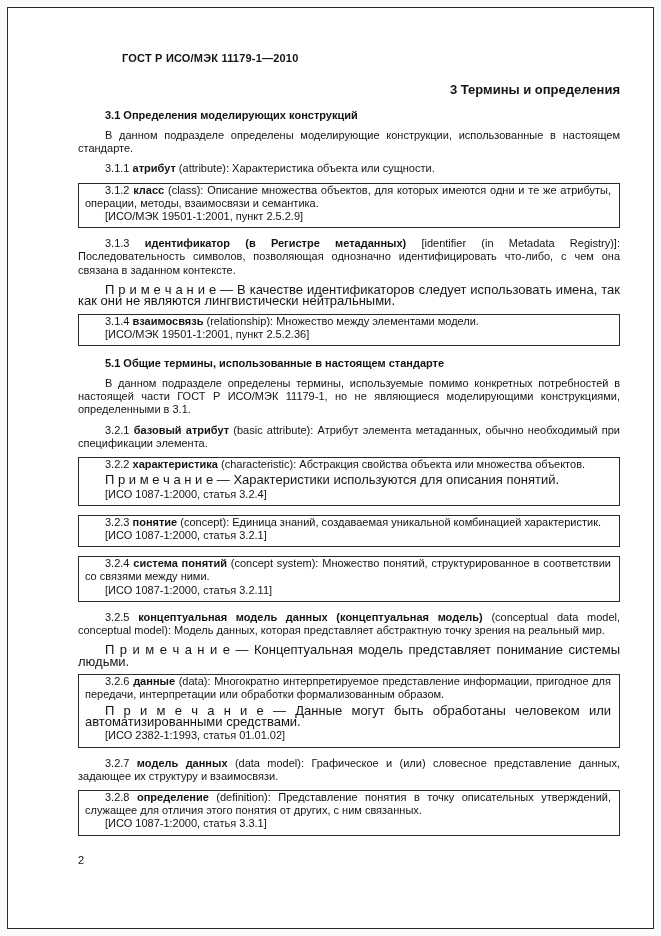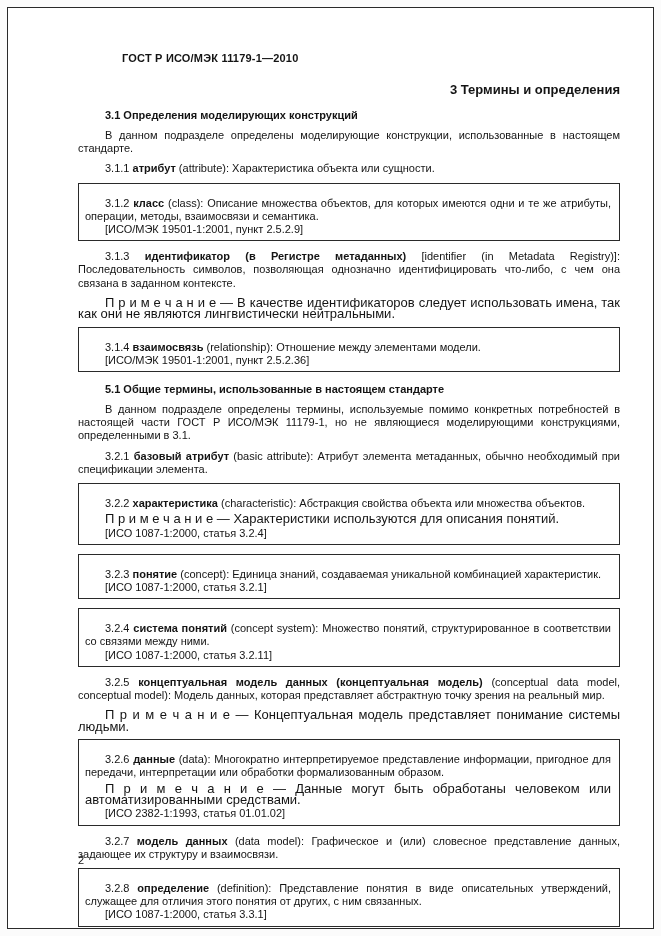"3.1.2 класс (class): Описание множества" .box { padding: 13px 8px 4px 6px -> 0 8px 4px 6px }
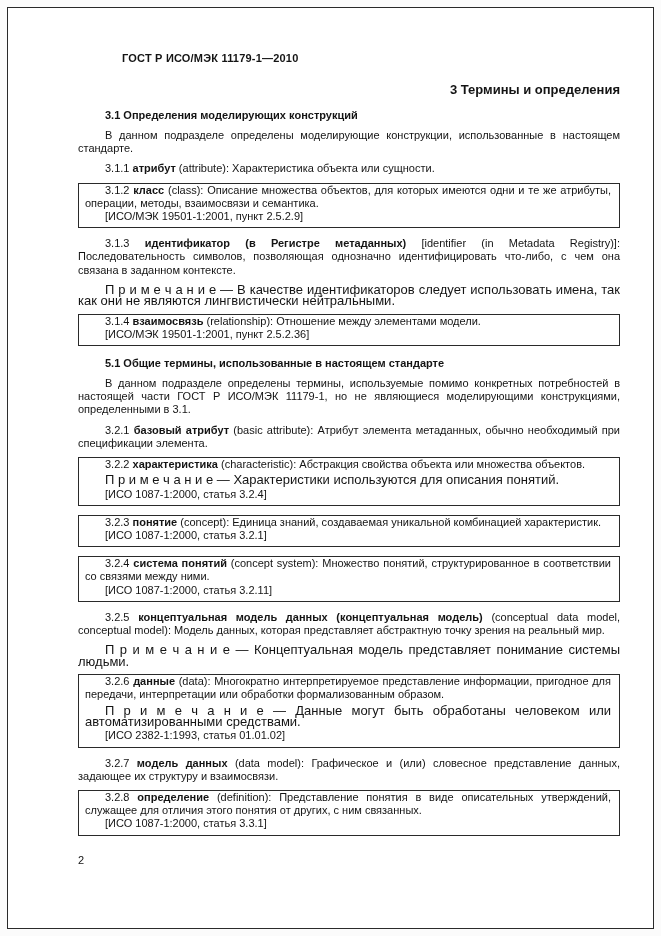"(relationship): Отношение между" span.term-text { text: Отношение -> Множество }
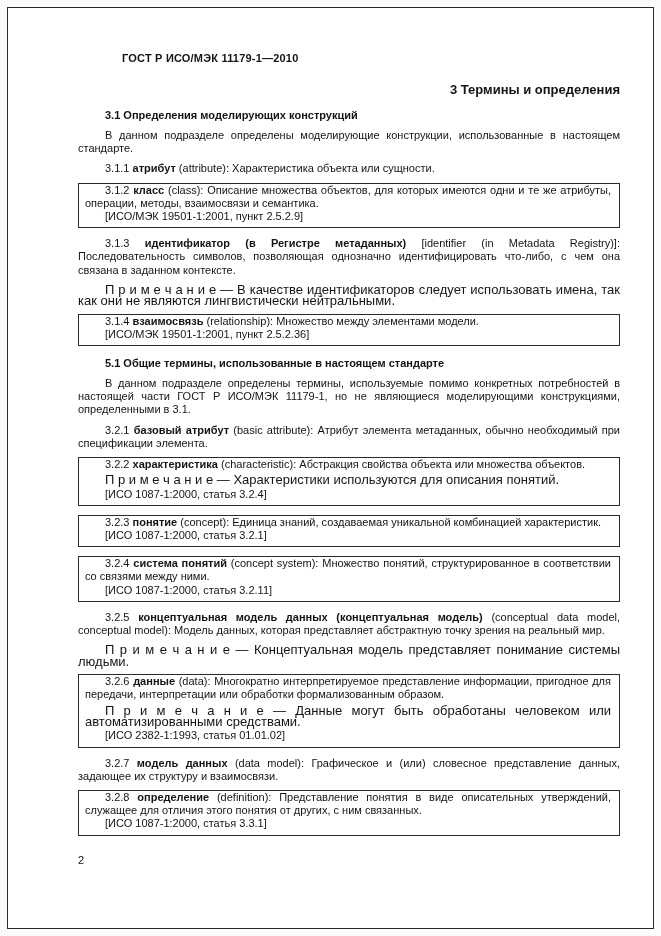"(definition): Представление понятия в" span.term-text { text: виде -> точку }
